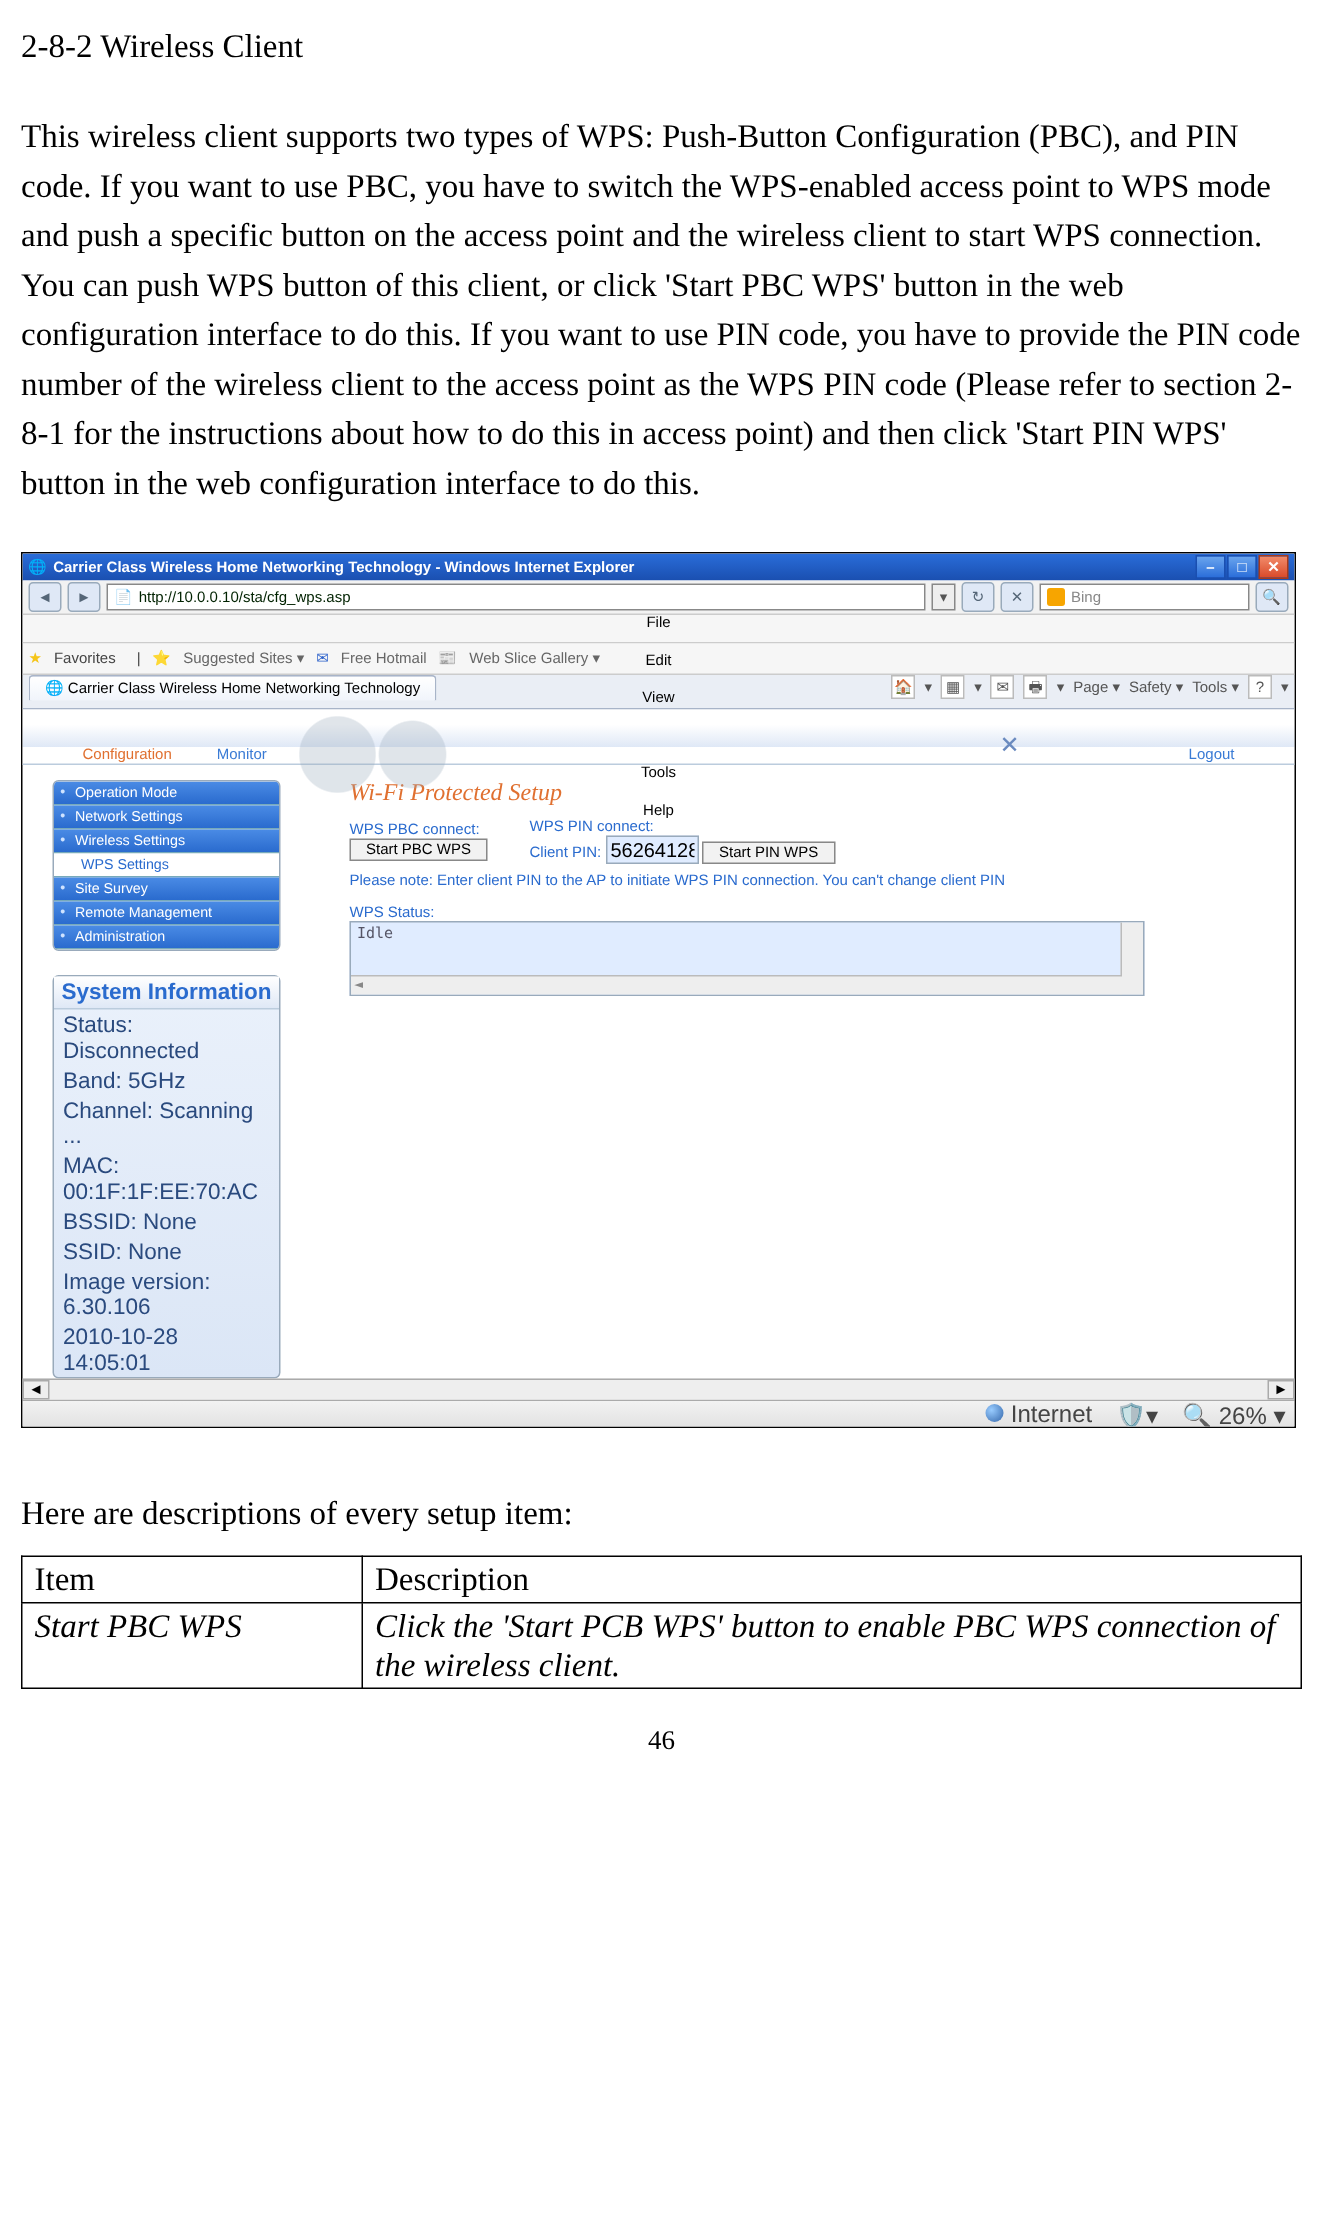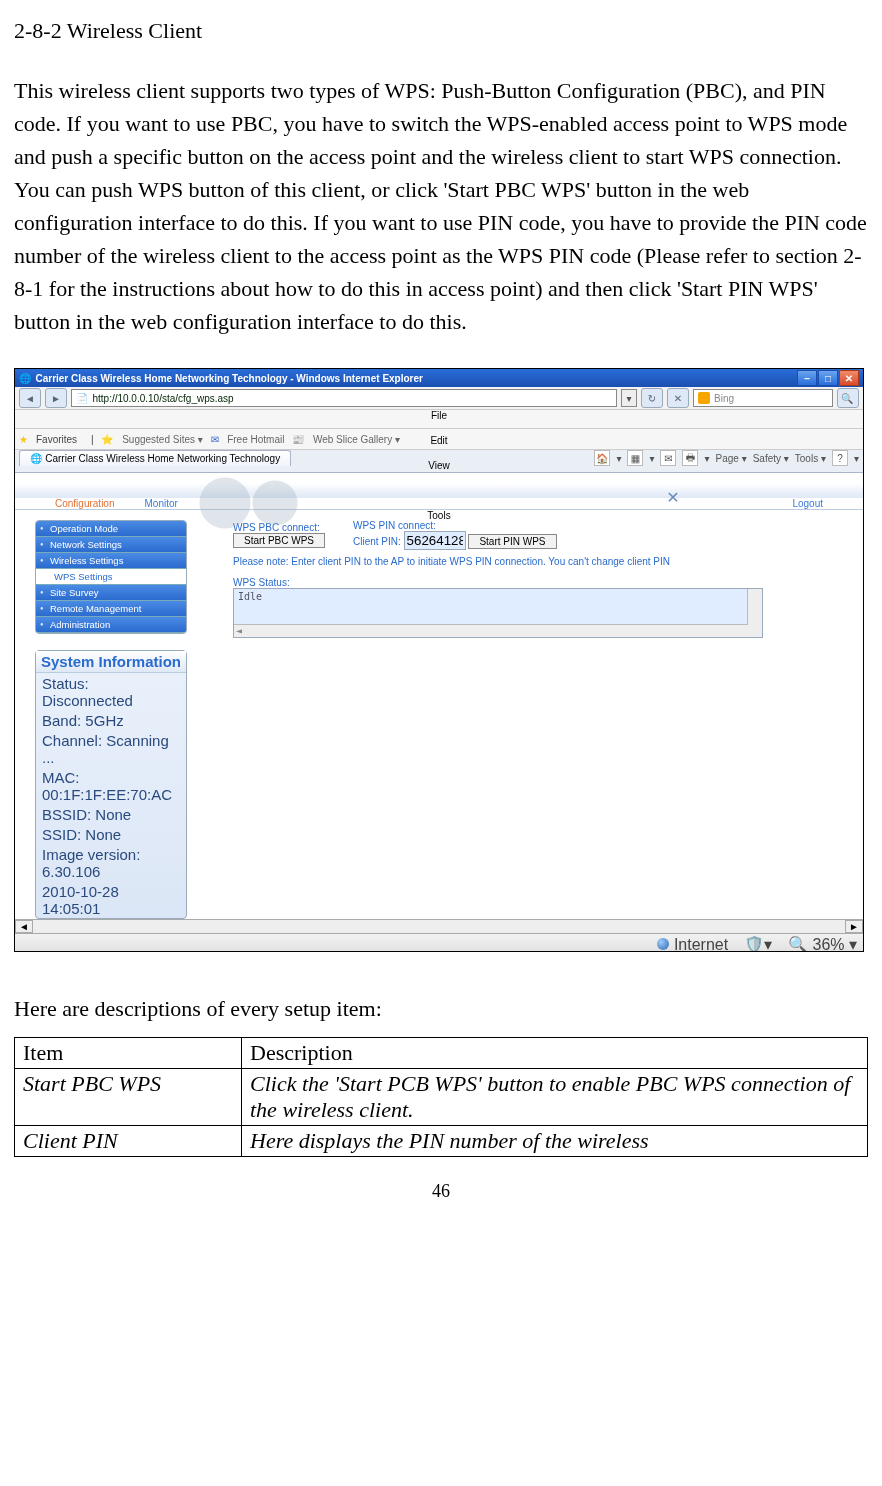"Wi-Fi Protected Setup" h3 { html: none -> <h3>Wi-Fi Protected Setup</h3> }
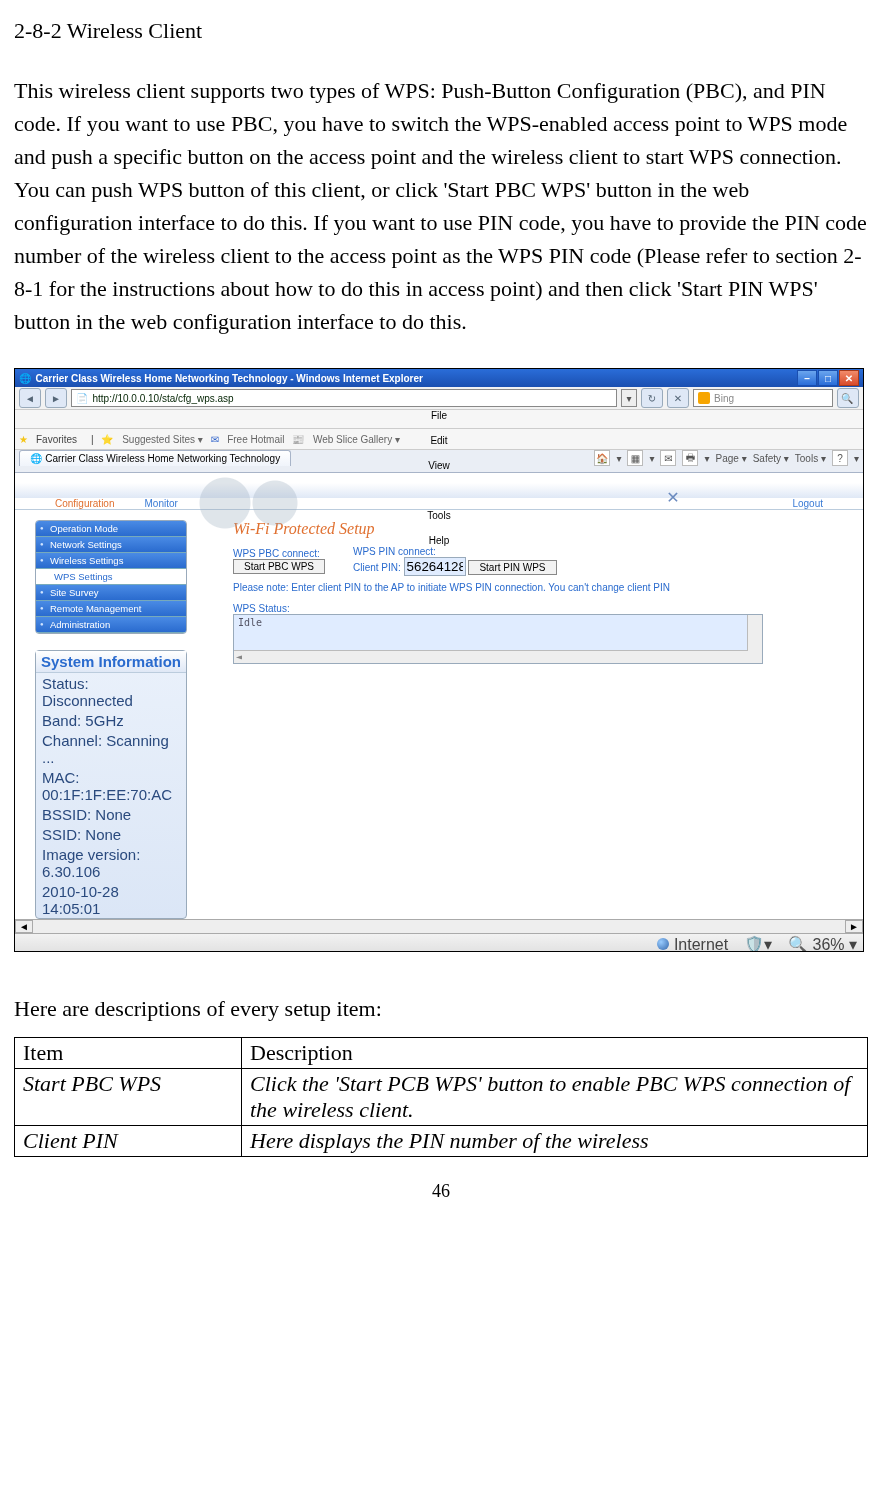"36%" span { text: 36% -> 26% }
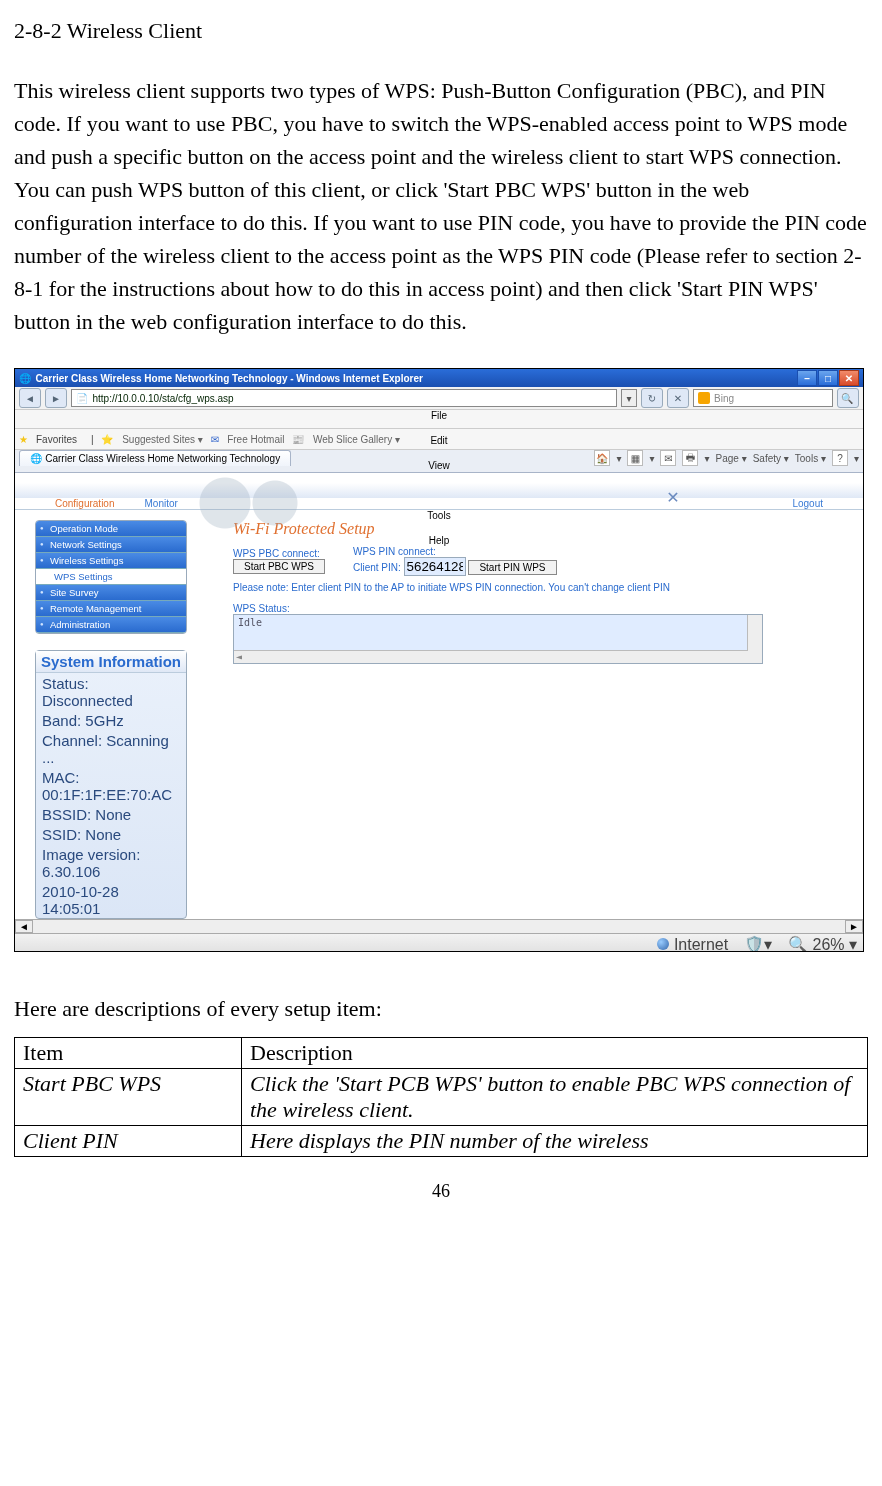"Client PIN" tr { html: <tr> <td>Client PIN</td> <td>Here displays the PIN number of the wireless</td> </tr> -> none }
